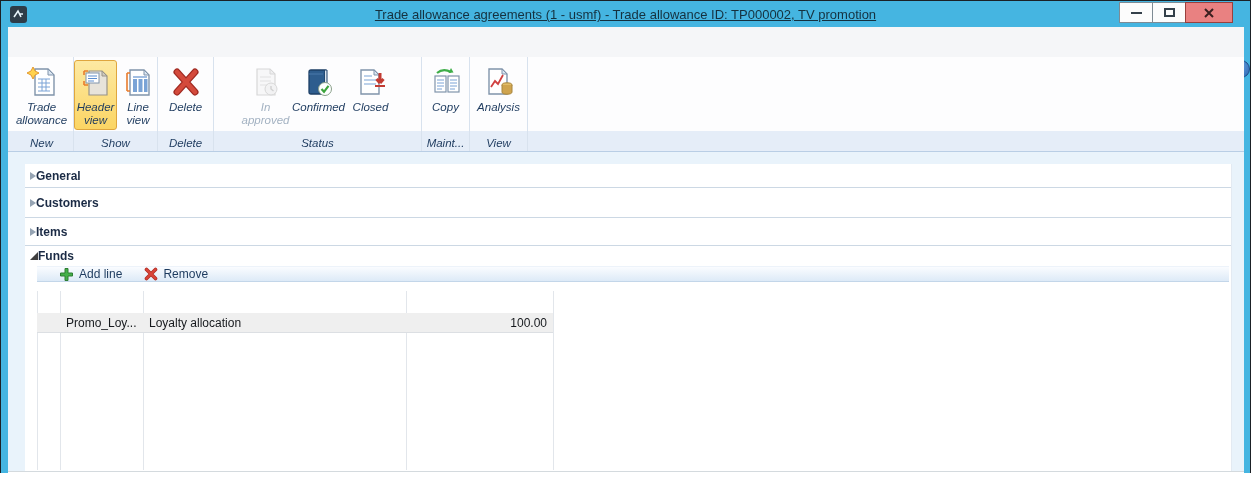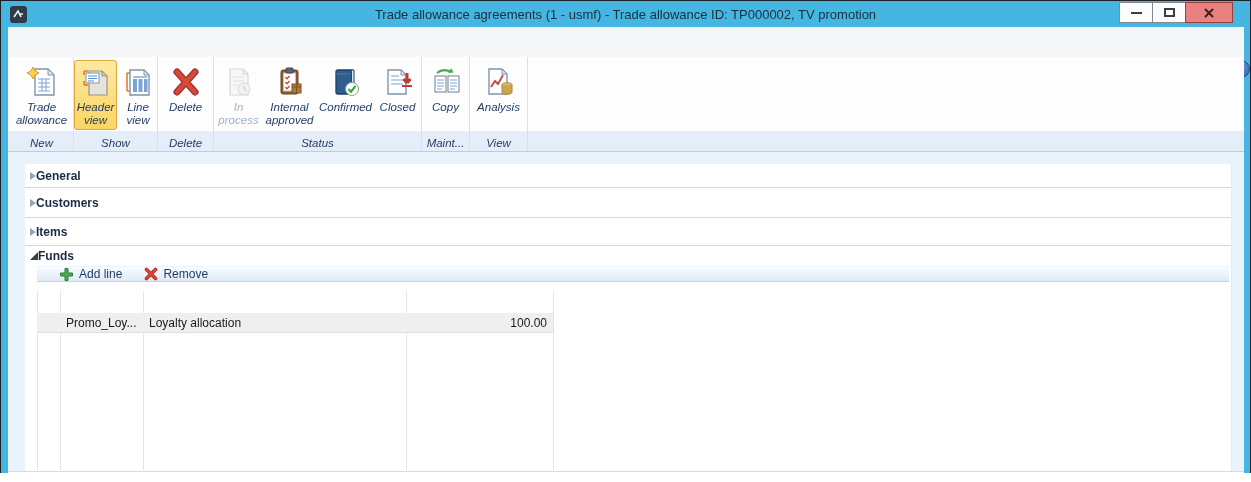"Trade allowance agreements (1 -" .title-text { text-decoration: none -> underline }
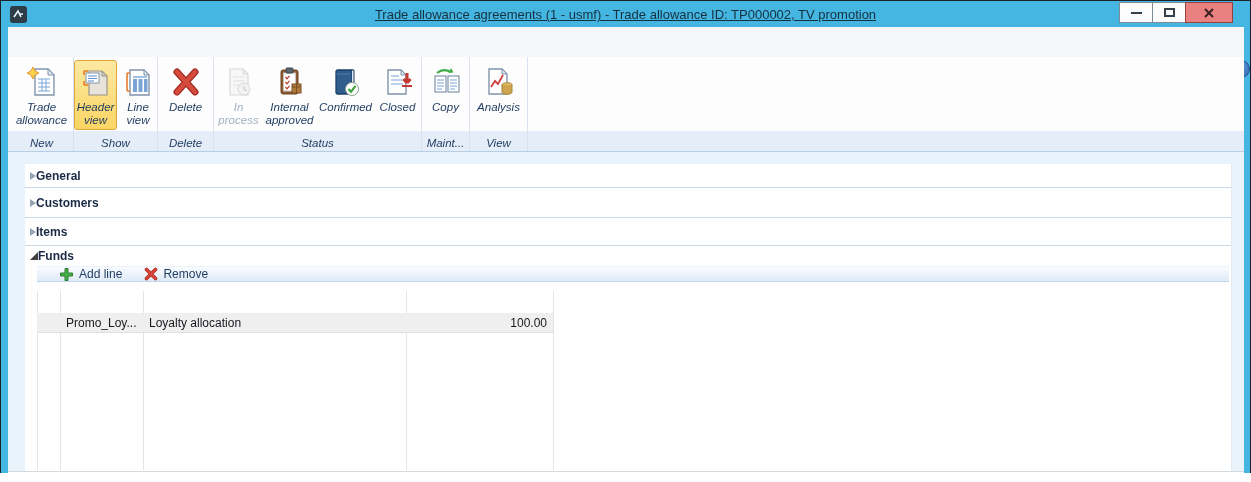"In process" span { text: process -> approved }
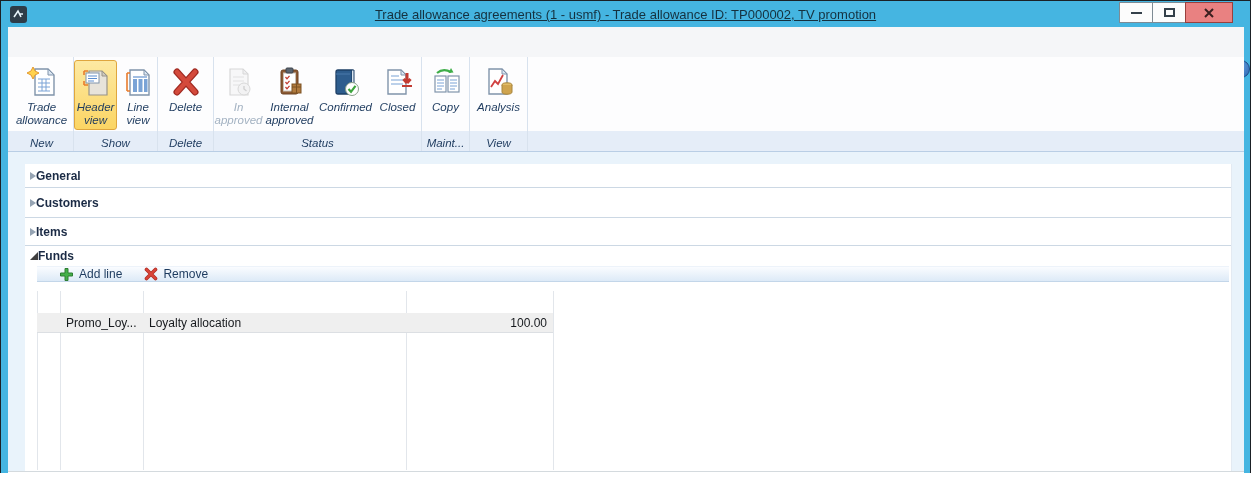"Internal approved" div.rbtn { html: <div> <span> <svg> <rect></rect> <rect></rect> <rect></rect> <path></path> <rect></rect> <path></path> </svg> </span> <span>Internal approved</span> </div> -> none }
